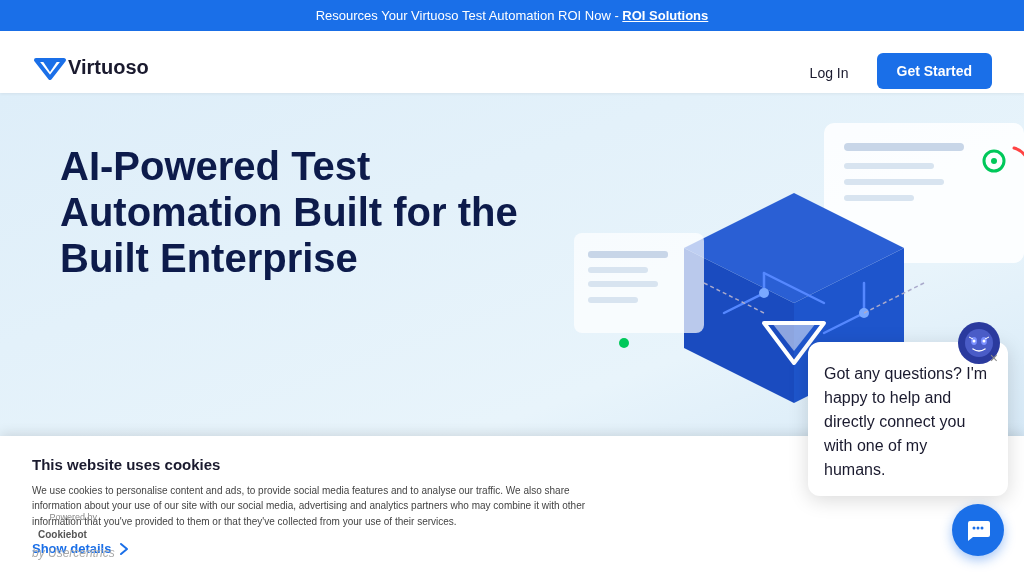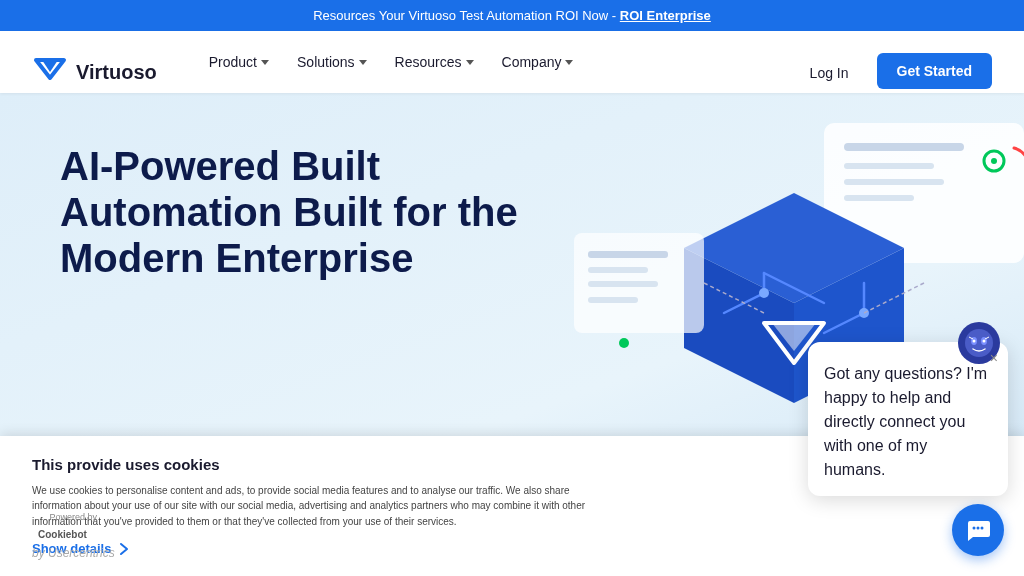"ROI Enterprise" a { text: Enterprise -> Solutions }
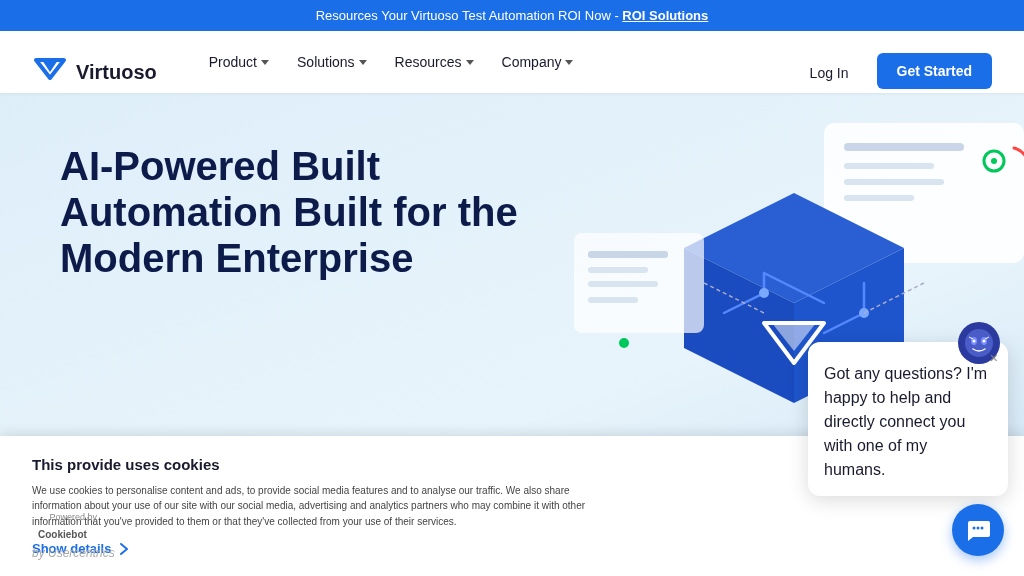"Virtuoso" #logo { align-items: flex-end -> flex-start; gap: 8px -> none }
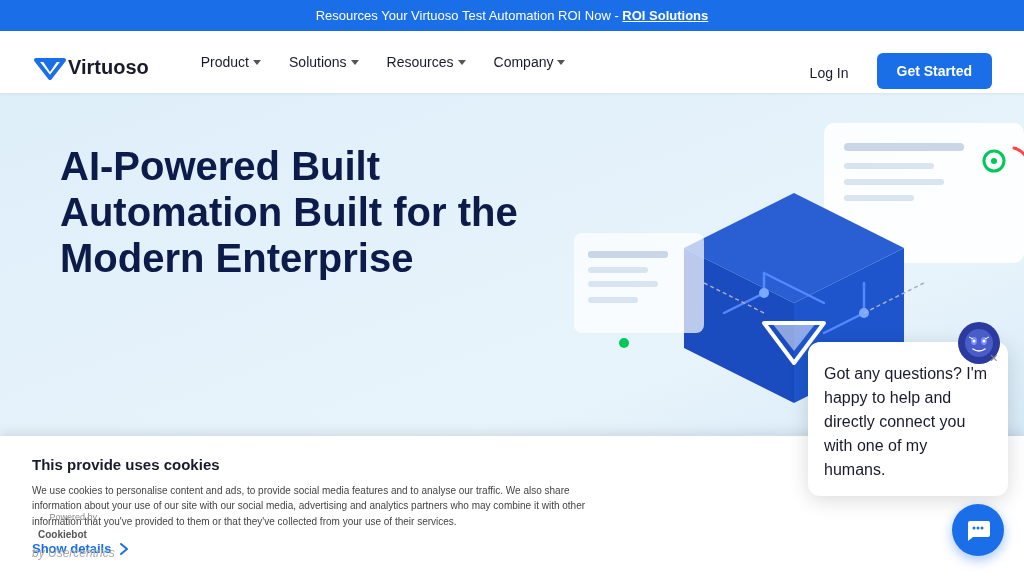"Product" div { html: <div> <div> <span>Product</span> <span></span> </div> <div> <span>Solutions</span> <span></span> </div> <div> <span>Resources</span> <span></span> </div> <div> <span>Company</span> <span></span> </div> </div> -> none }
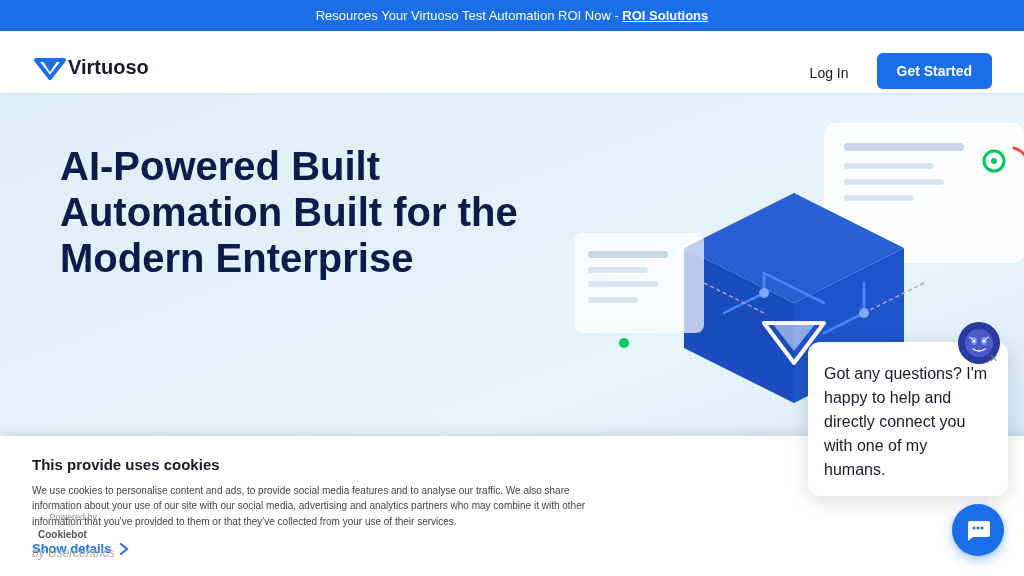"AI-Powered Built Automation Built for" h1 { text: Built Automation Built for the Modern -> Test Automation Built for the Built }
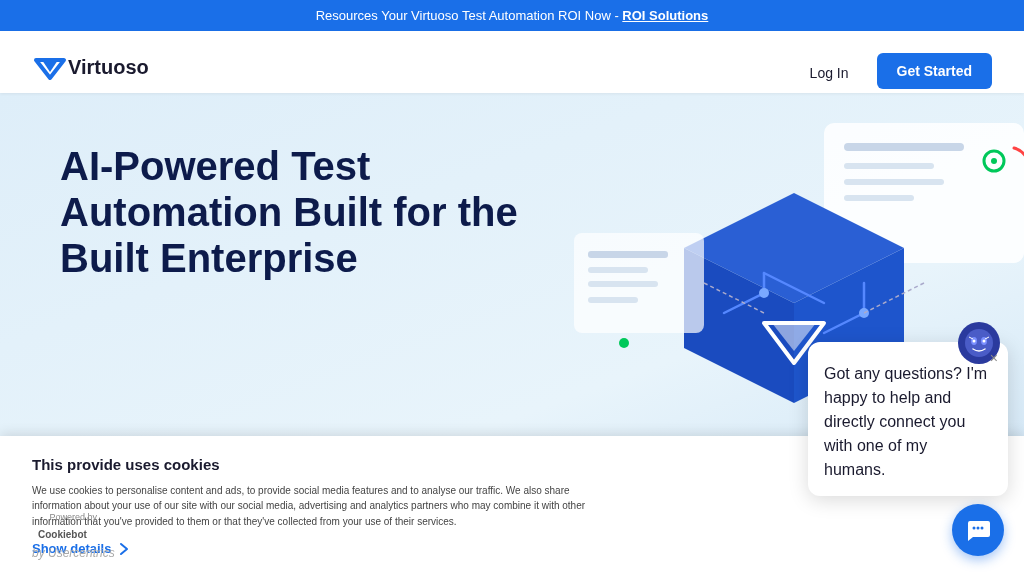"This provide uses cookies" div { text: provide -> website }
